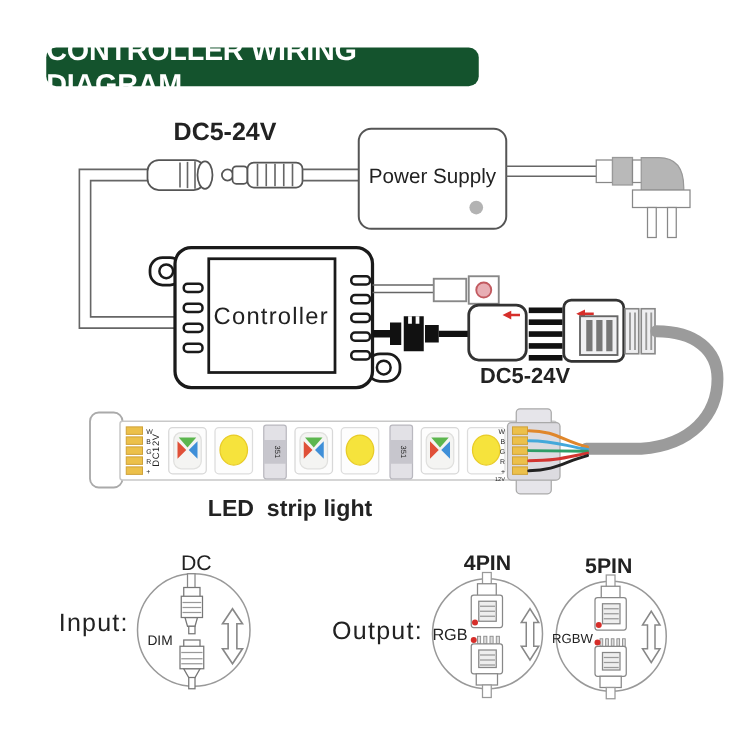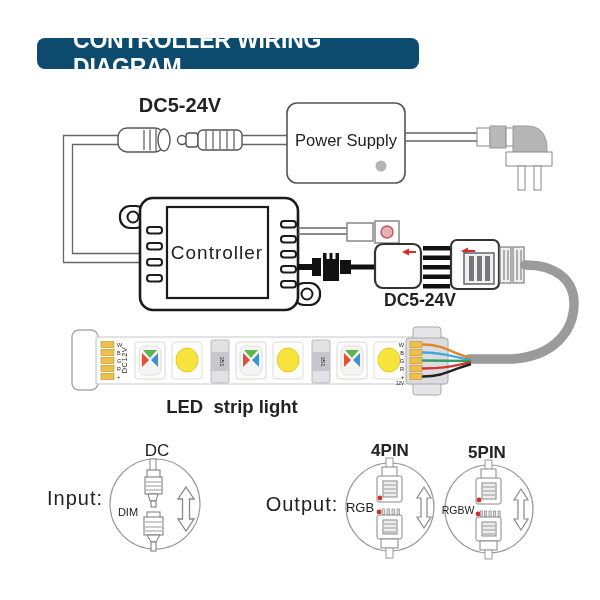"CONTROLLER WIRING DIAGRAM" .banner { background: #0c4a6e -> #14532d; padding-left: 36px -> none }
